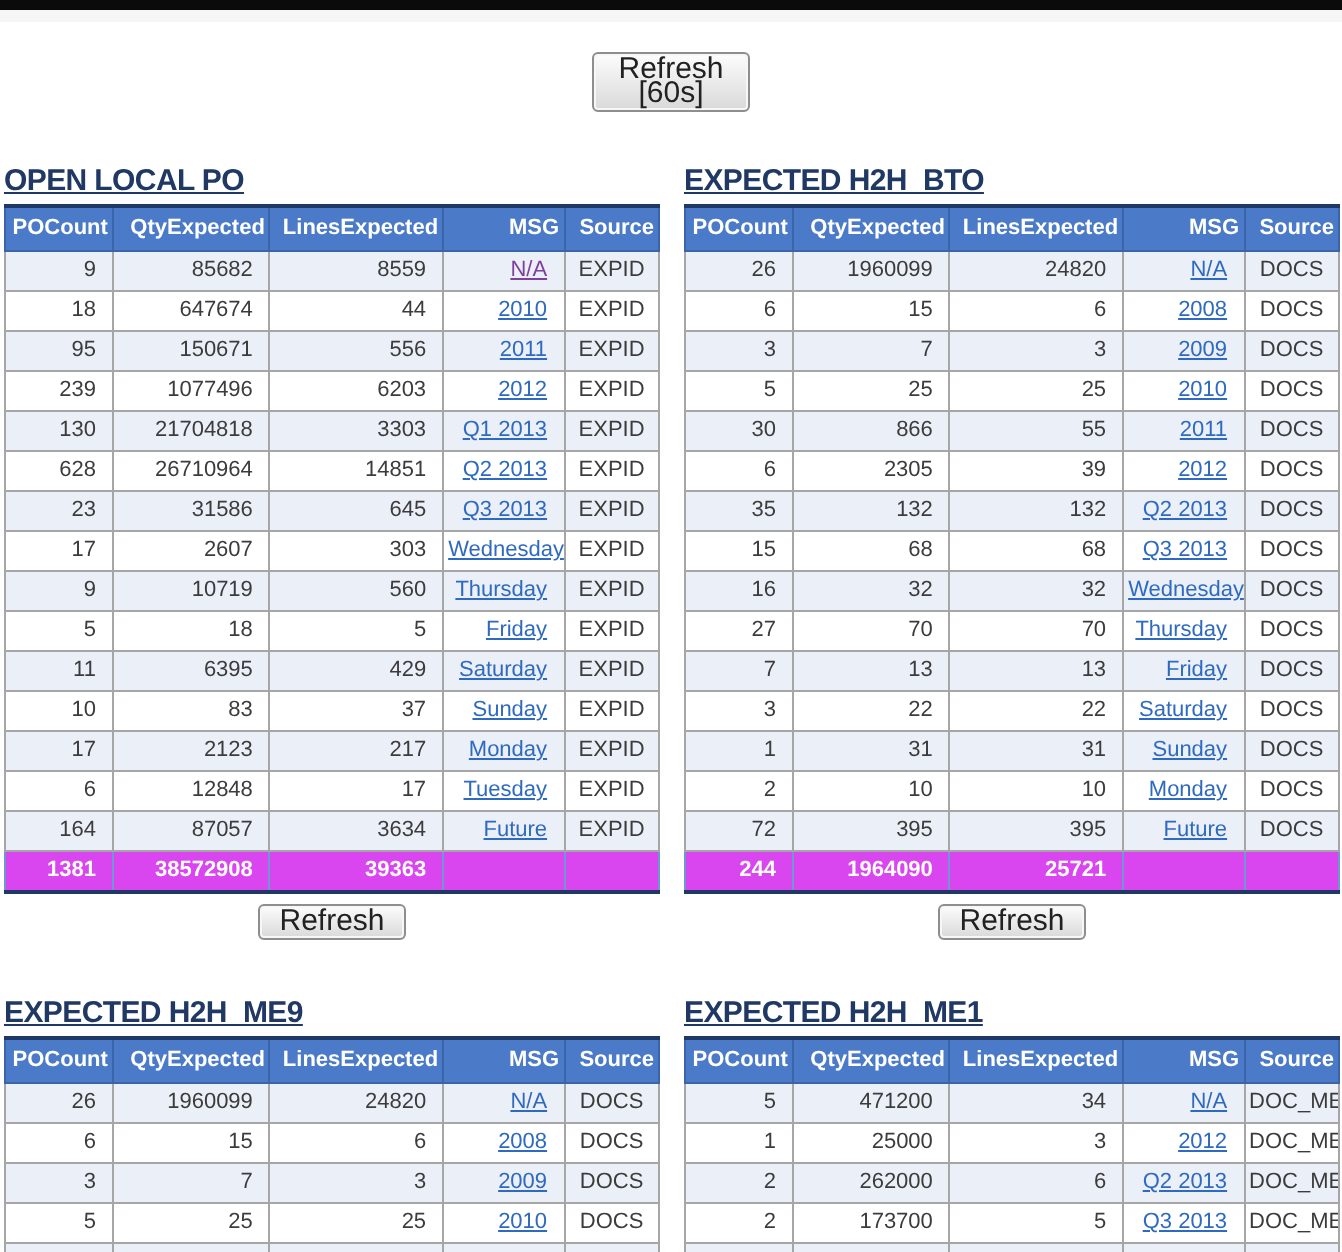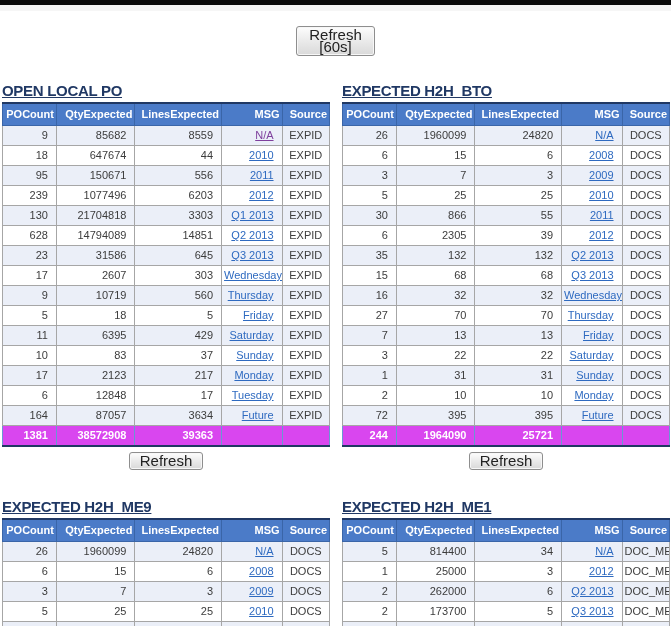"14794089" td { text: 14794089 -> 26710964 }
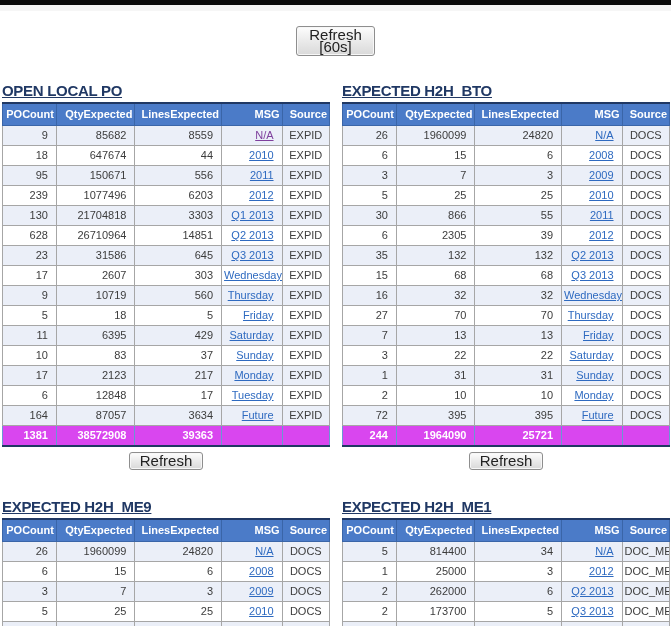"814400" td { text: 814400 -> 471200 }
